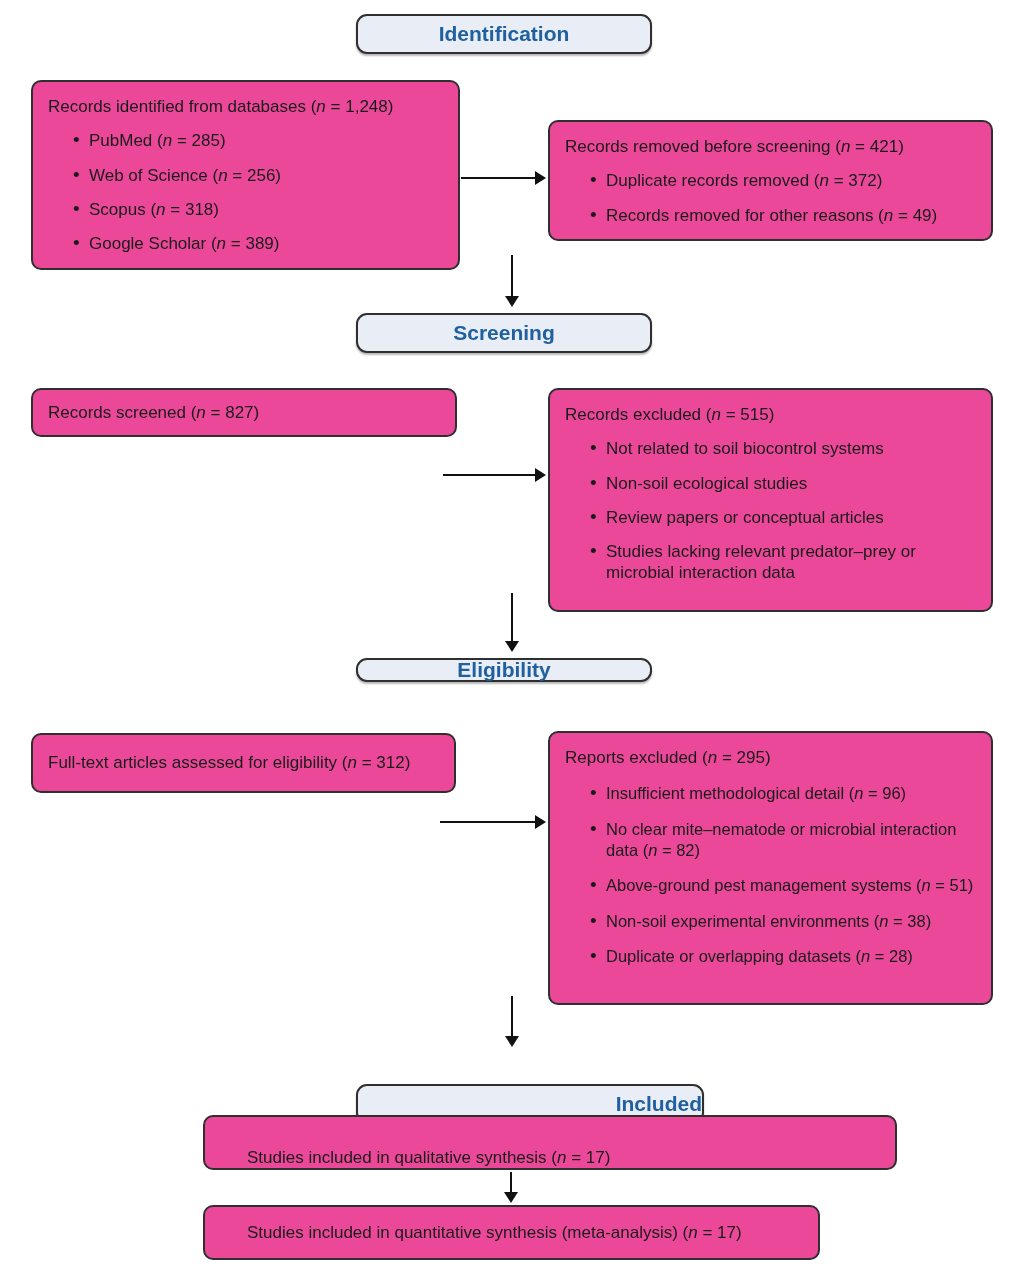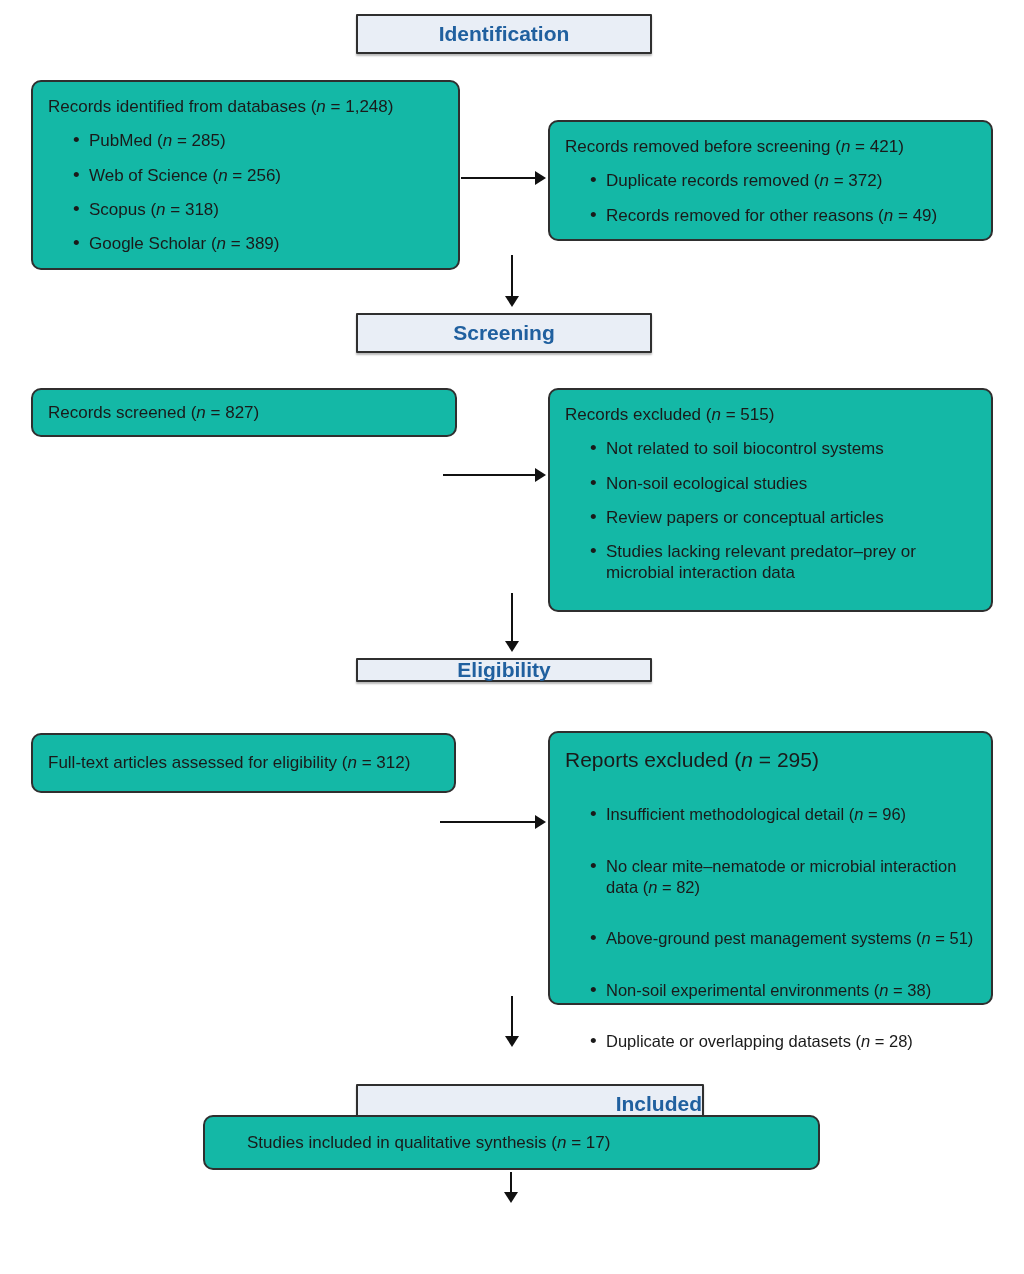"Identification" .stage-header { border-radius: 1px -> 11px }
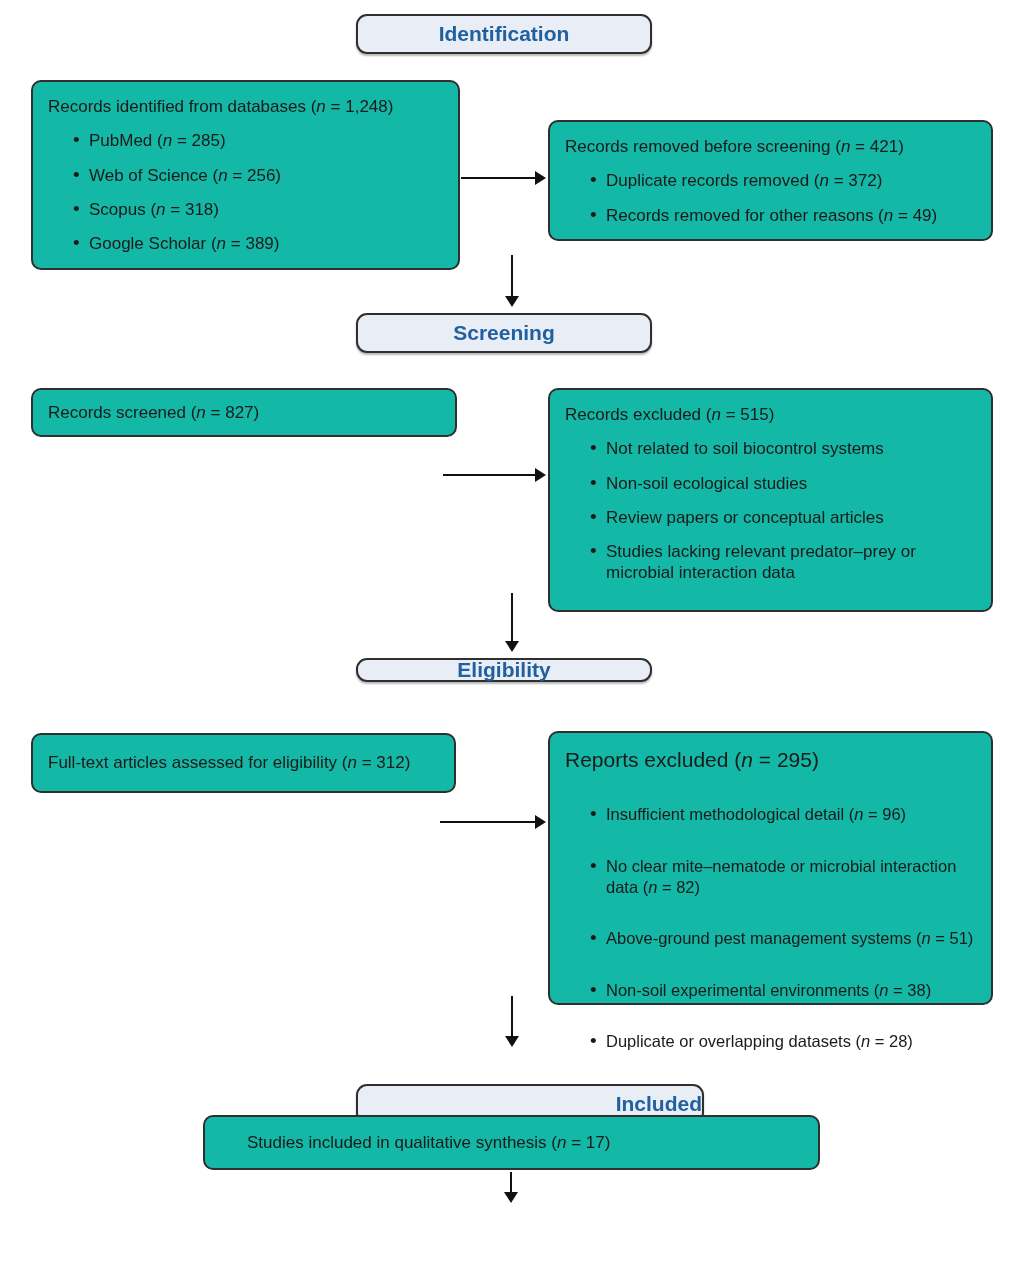"Records identified from databases (n" .box { background: #14b8a6 -> #ec4899 }
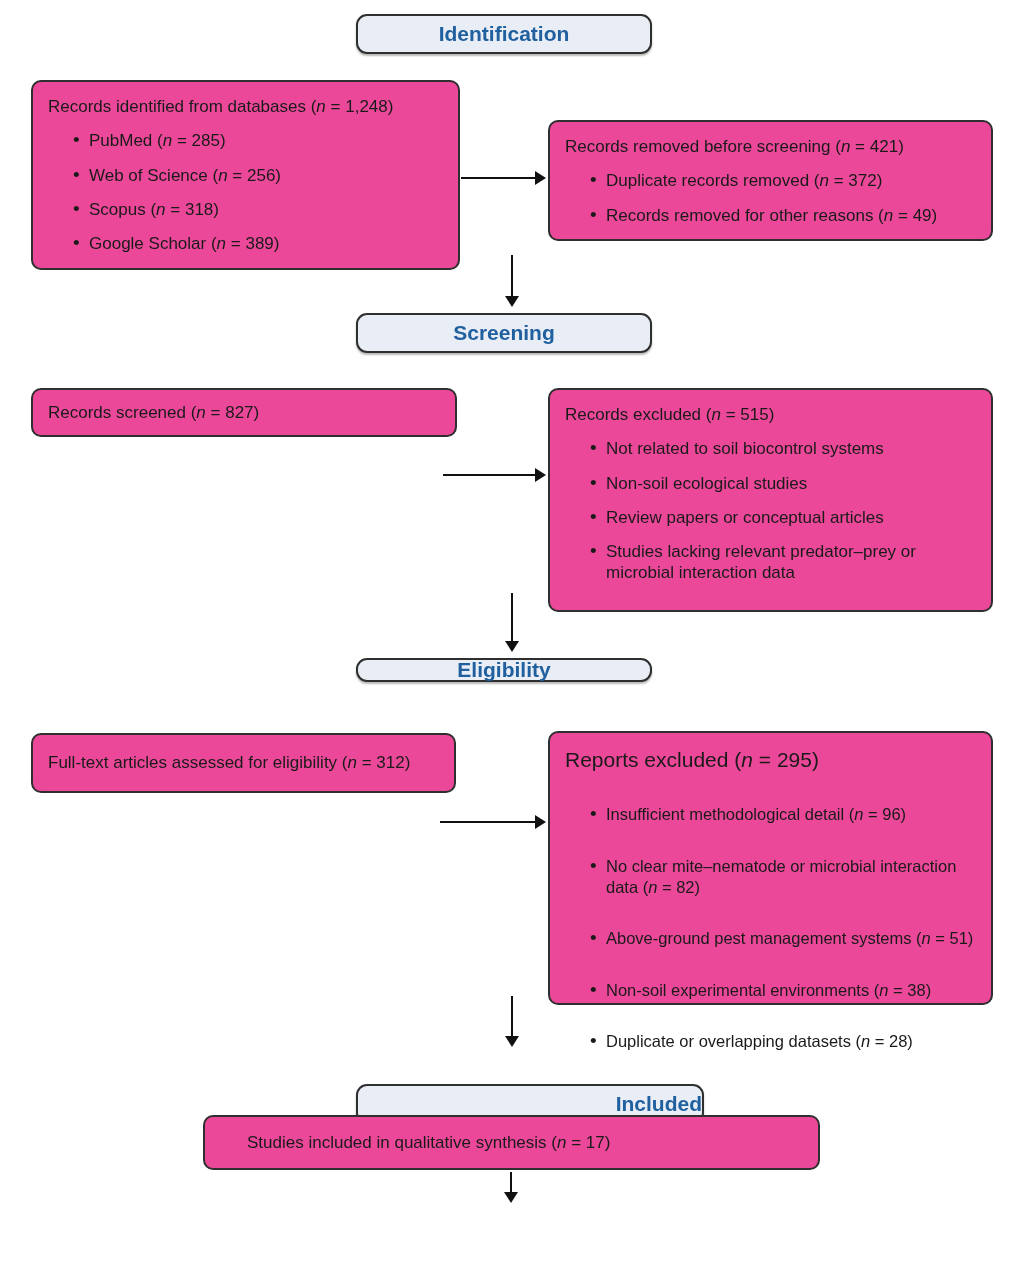"Reports excluded (n = 295)" span.txt { font-size: 21px -> 17px }
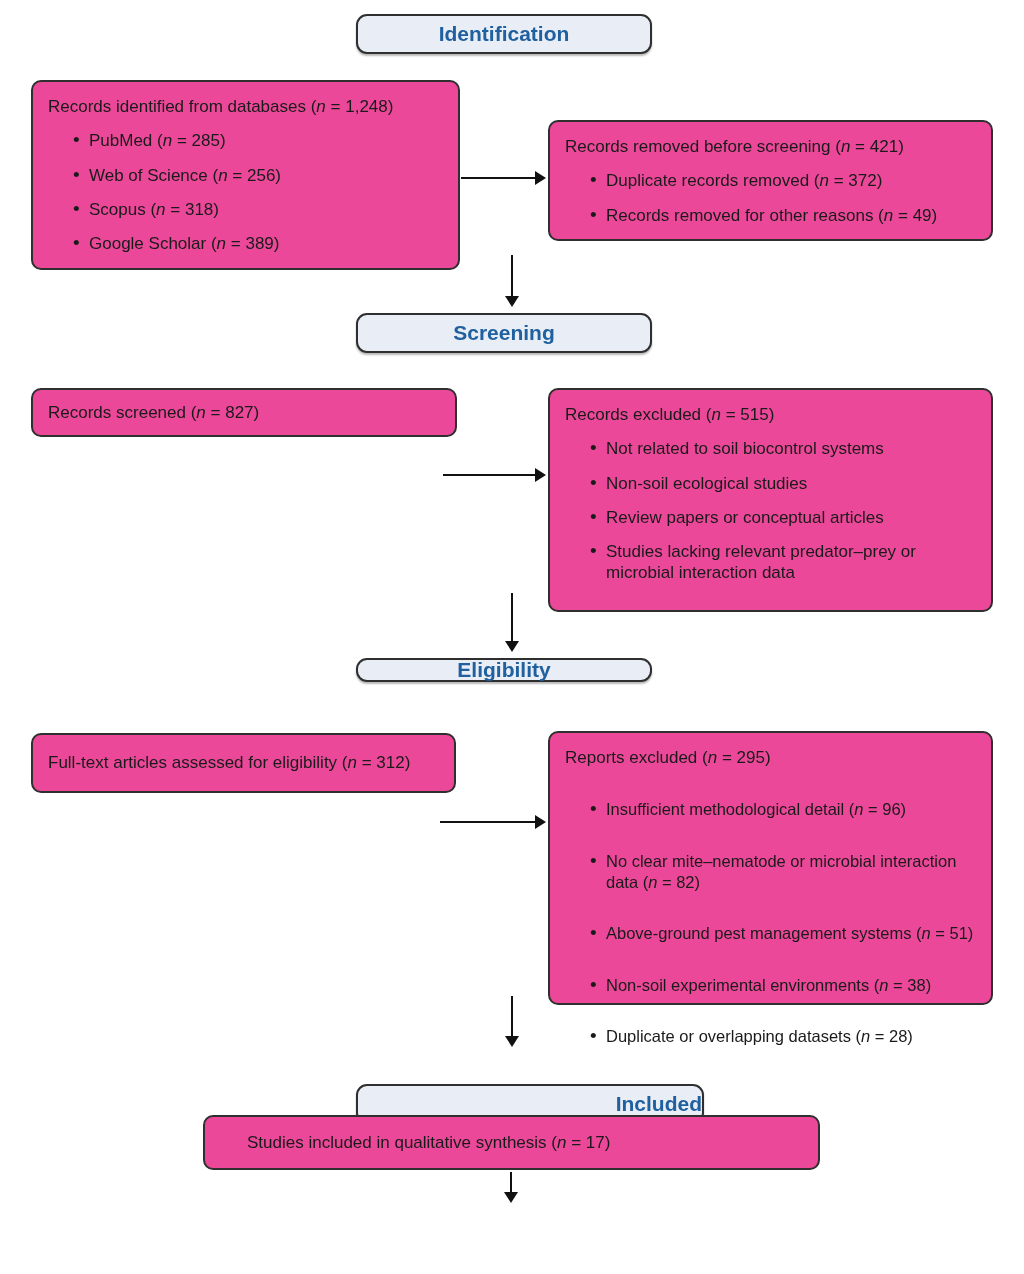"Insufficient methodological detail (n =" .box.tight ul li { margin-top: 31px -> 15px }
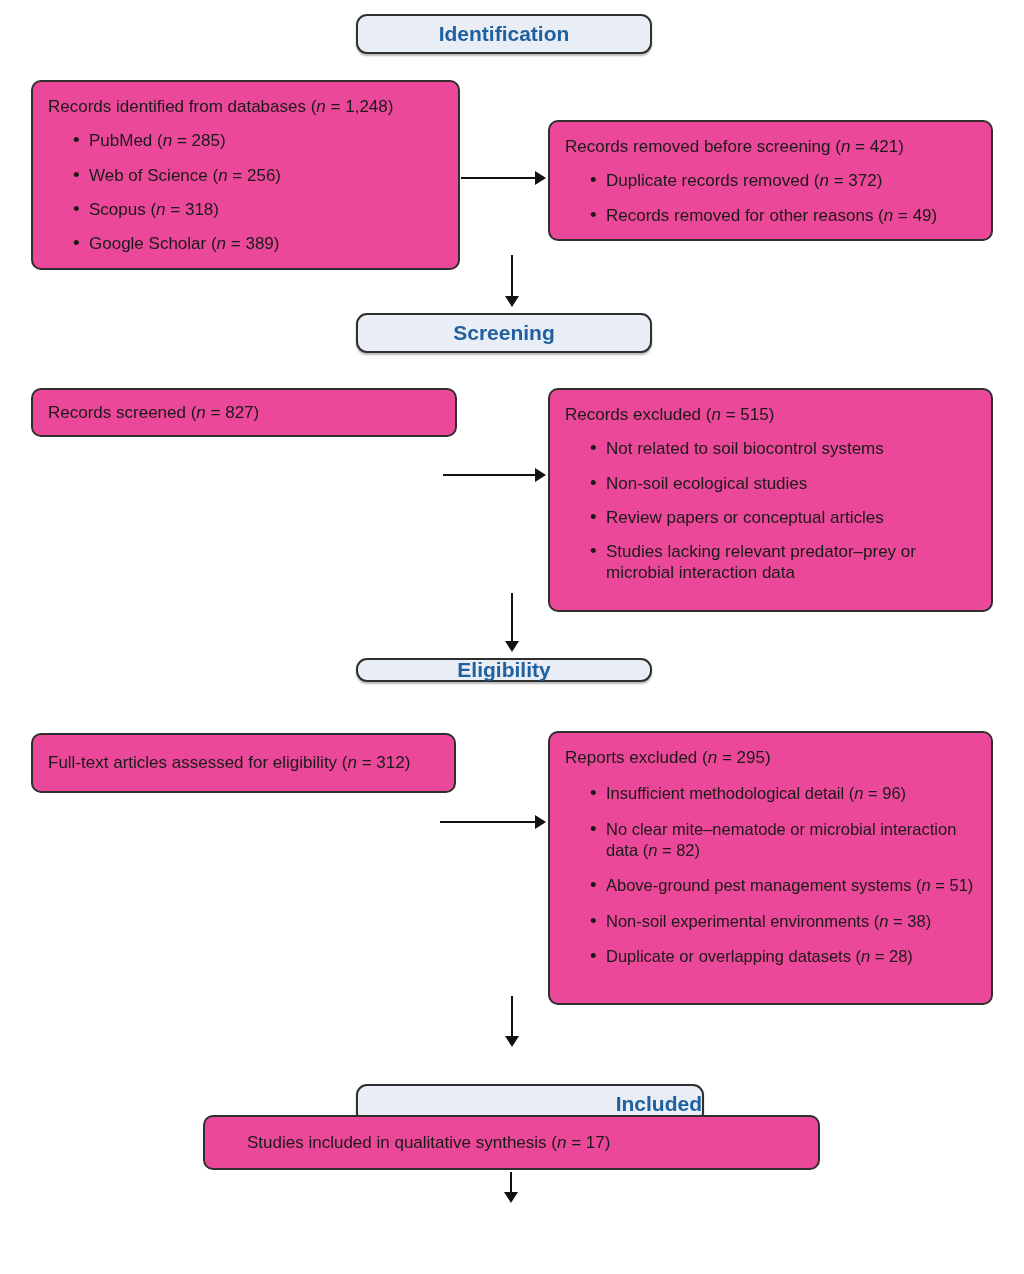"Studies included in qualitative" div.box { align-items: none -> flex-end; width: 617px -> 694px }
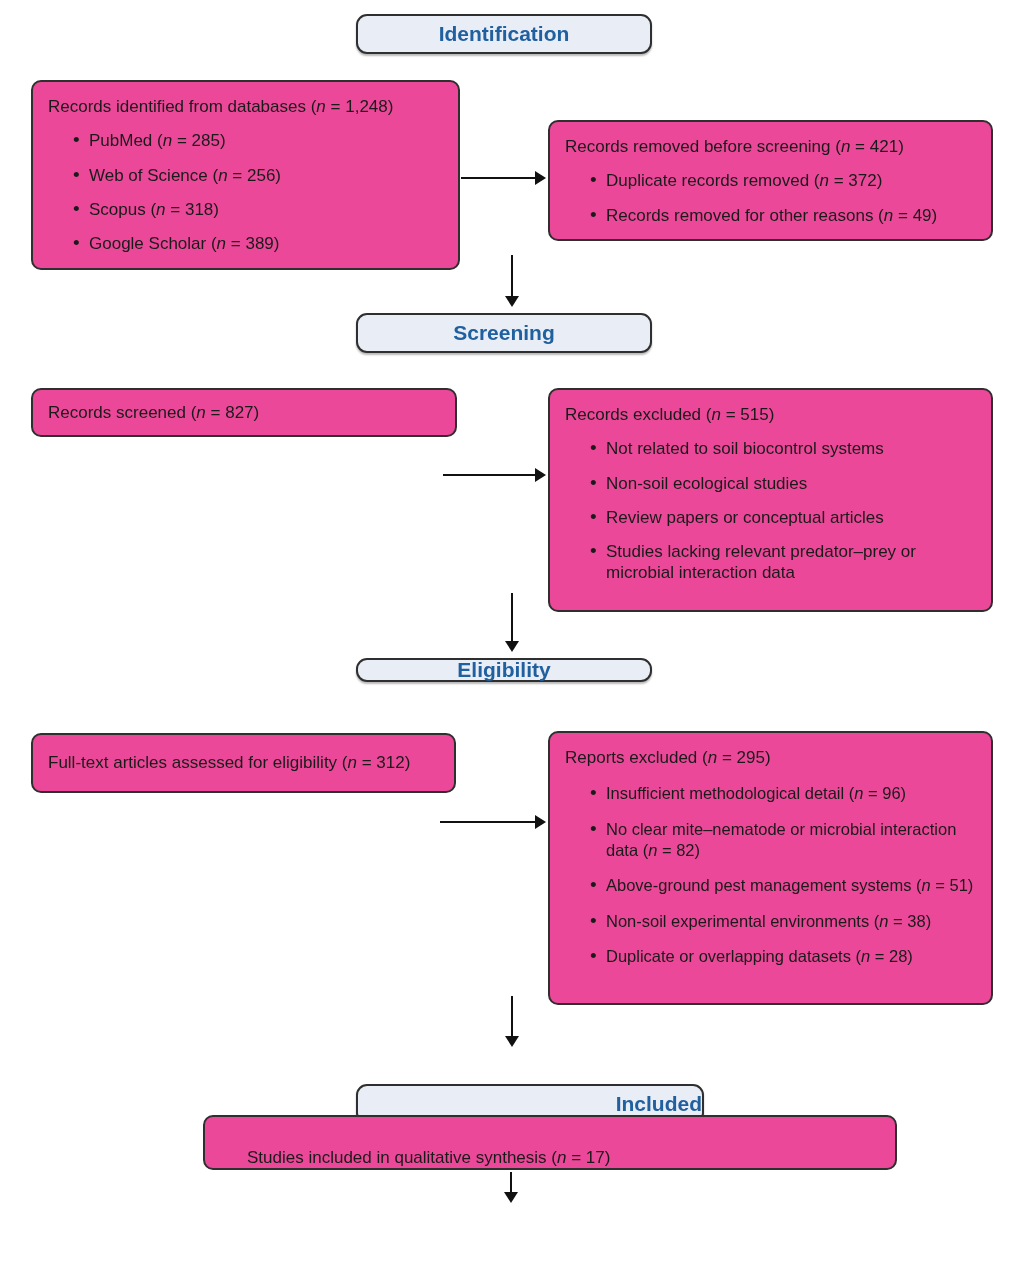"Studies included in quantitative" div.box { html: none -> <div> <span>Studies included in quantitative synthesis (meta-analysis) (<i>n</i> = 17)</span> </div> }
